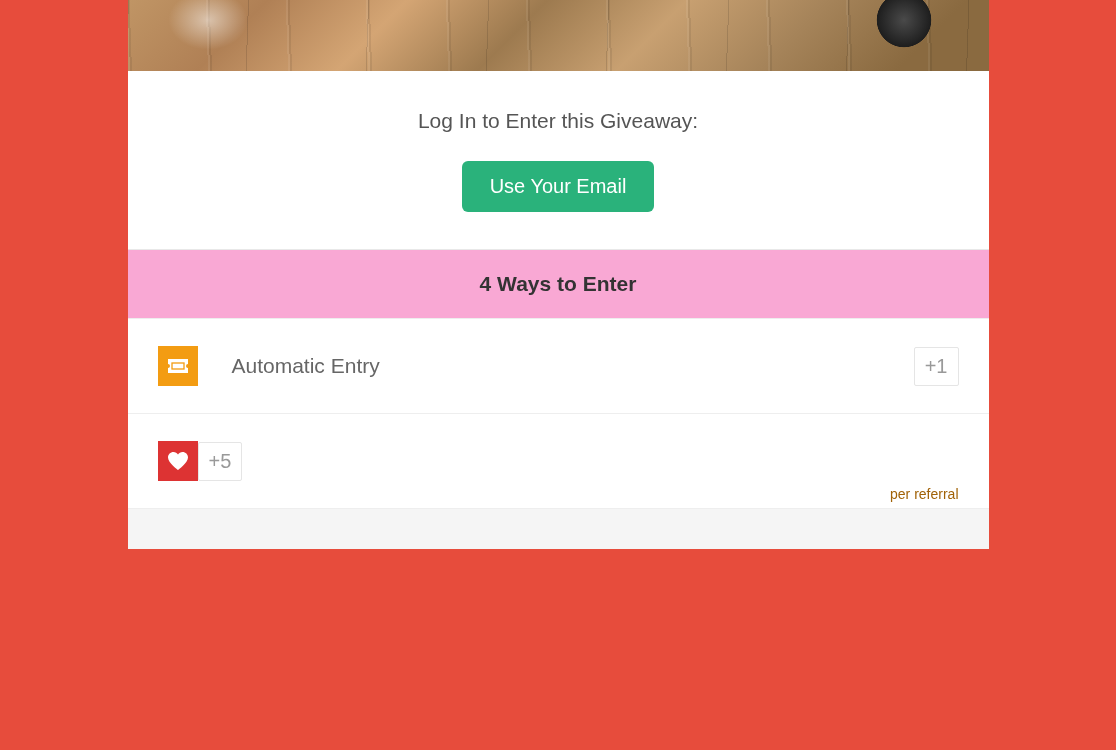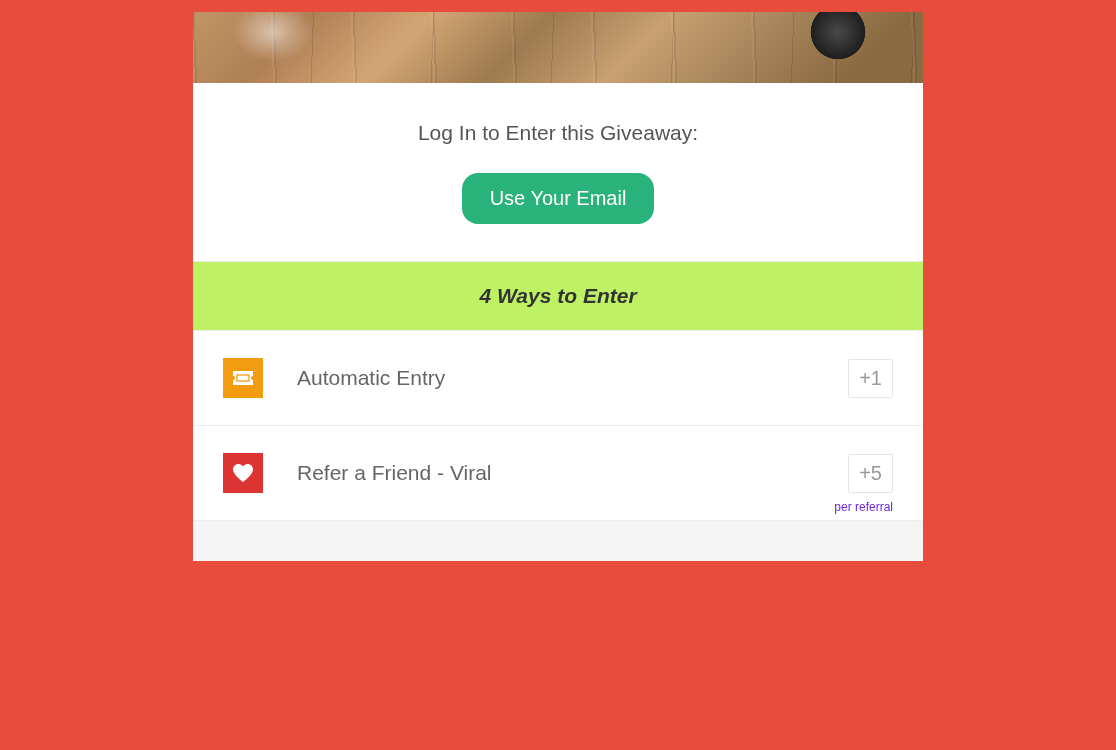"Log In to Enter this" .widget { margin-top: 12px -> 0; width: 730px -> 861px }
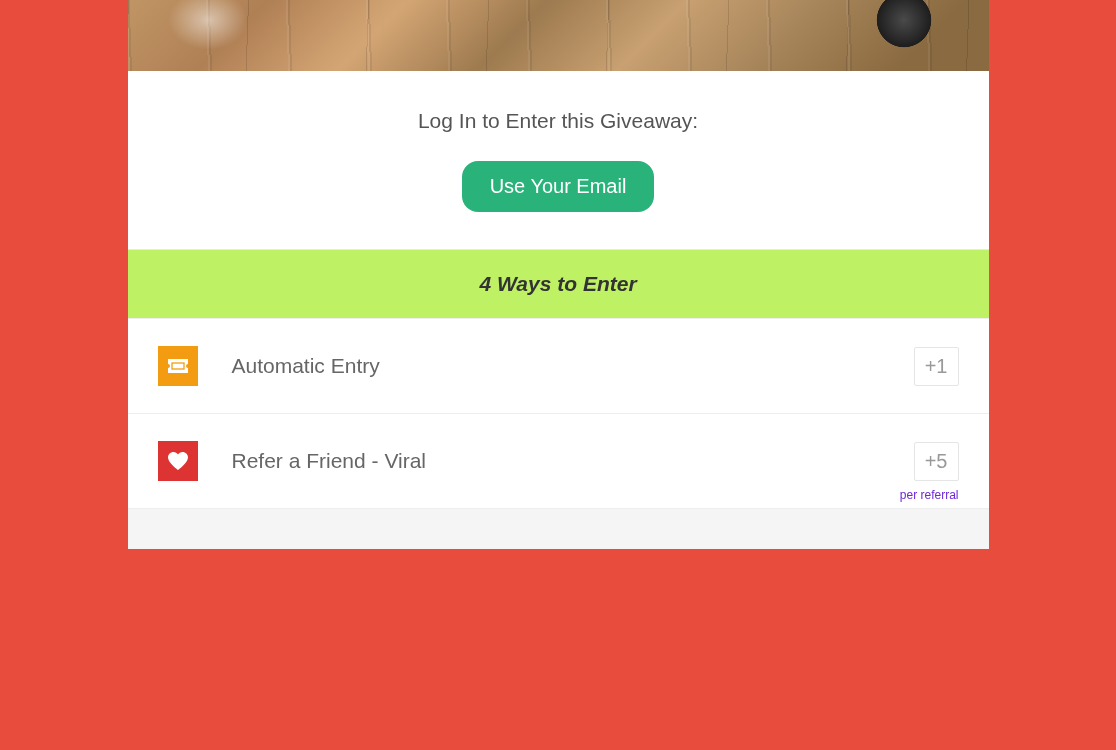"Use Your Email" .email-button { border-radius: 16px -> 6px }
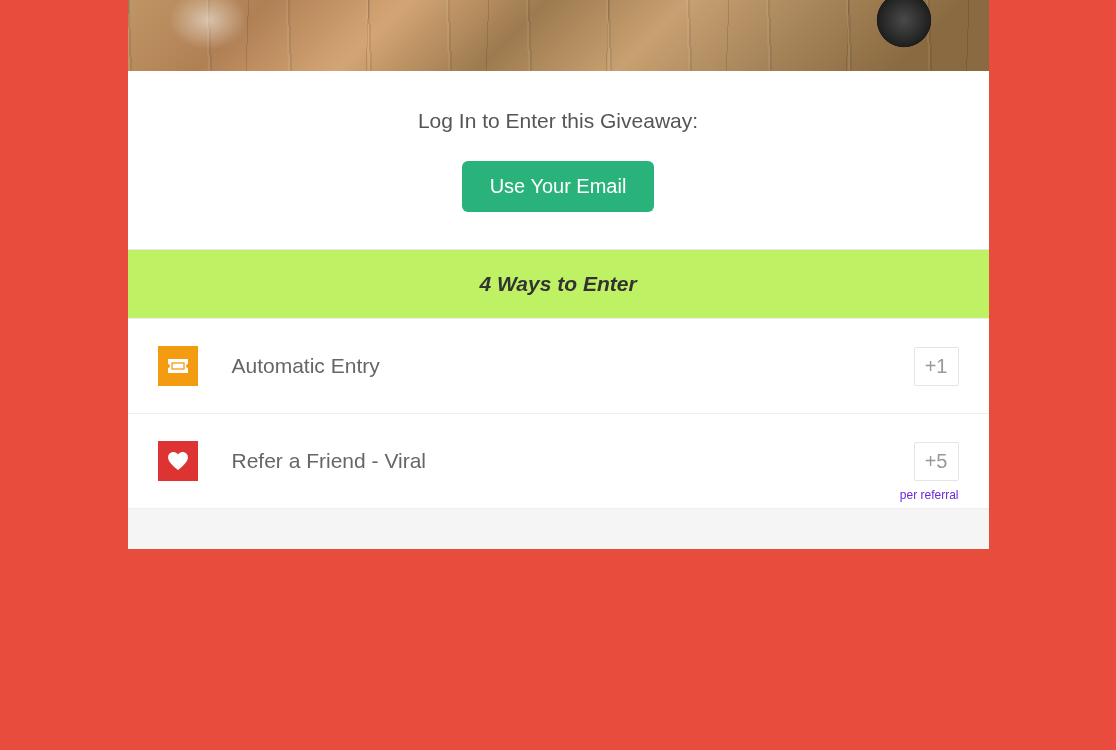"4 Ways to Enter" .ways-header { background: #bef264 -> #f9a8d4; font-style: italic -> none }
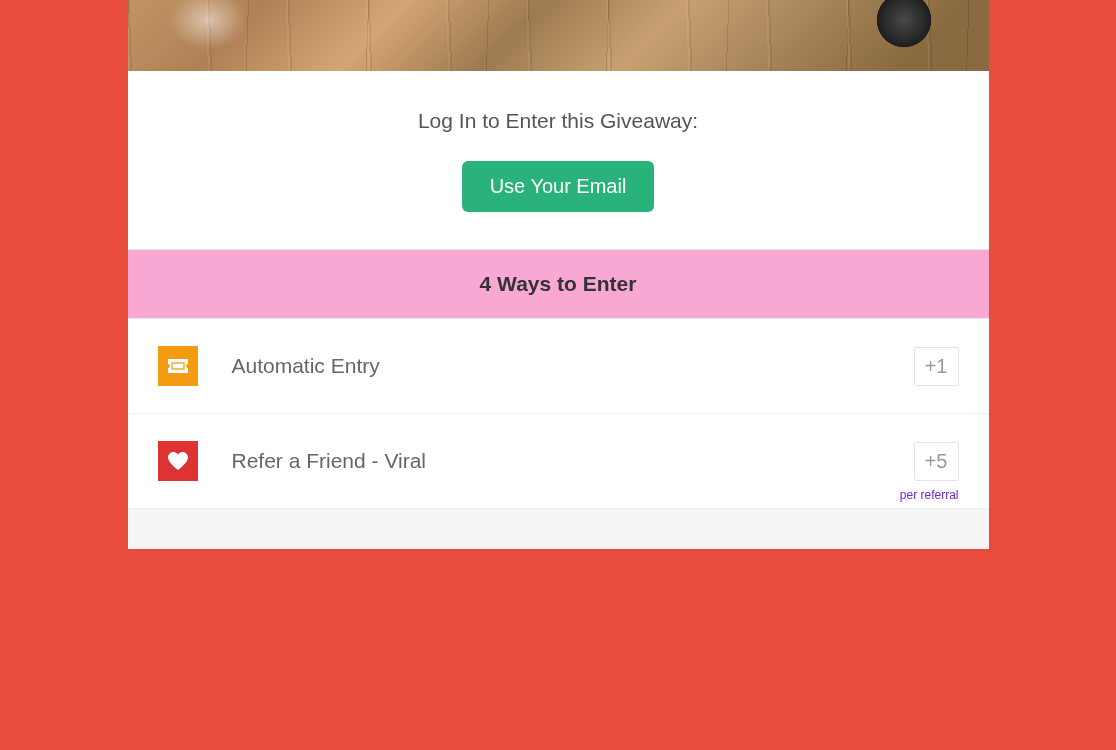"Refer a Friend - Viral" div.entry-label { html: <div>Refer a Friend - Viral</div> -> none }
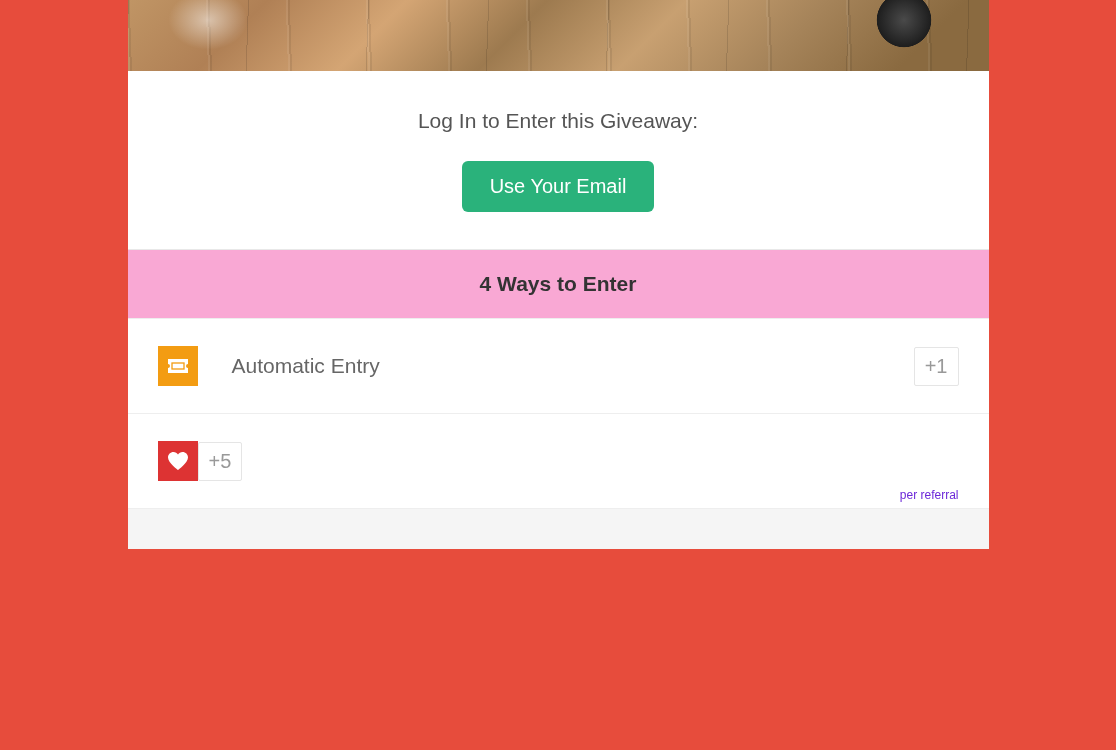"per referral" .per-referral { color: #6d28d9 -> #a16207; font-size: 12px -> 14px }
